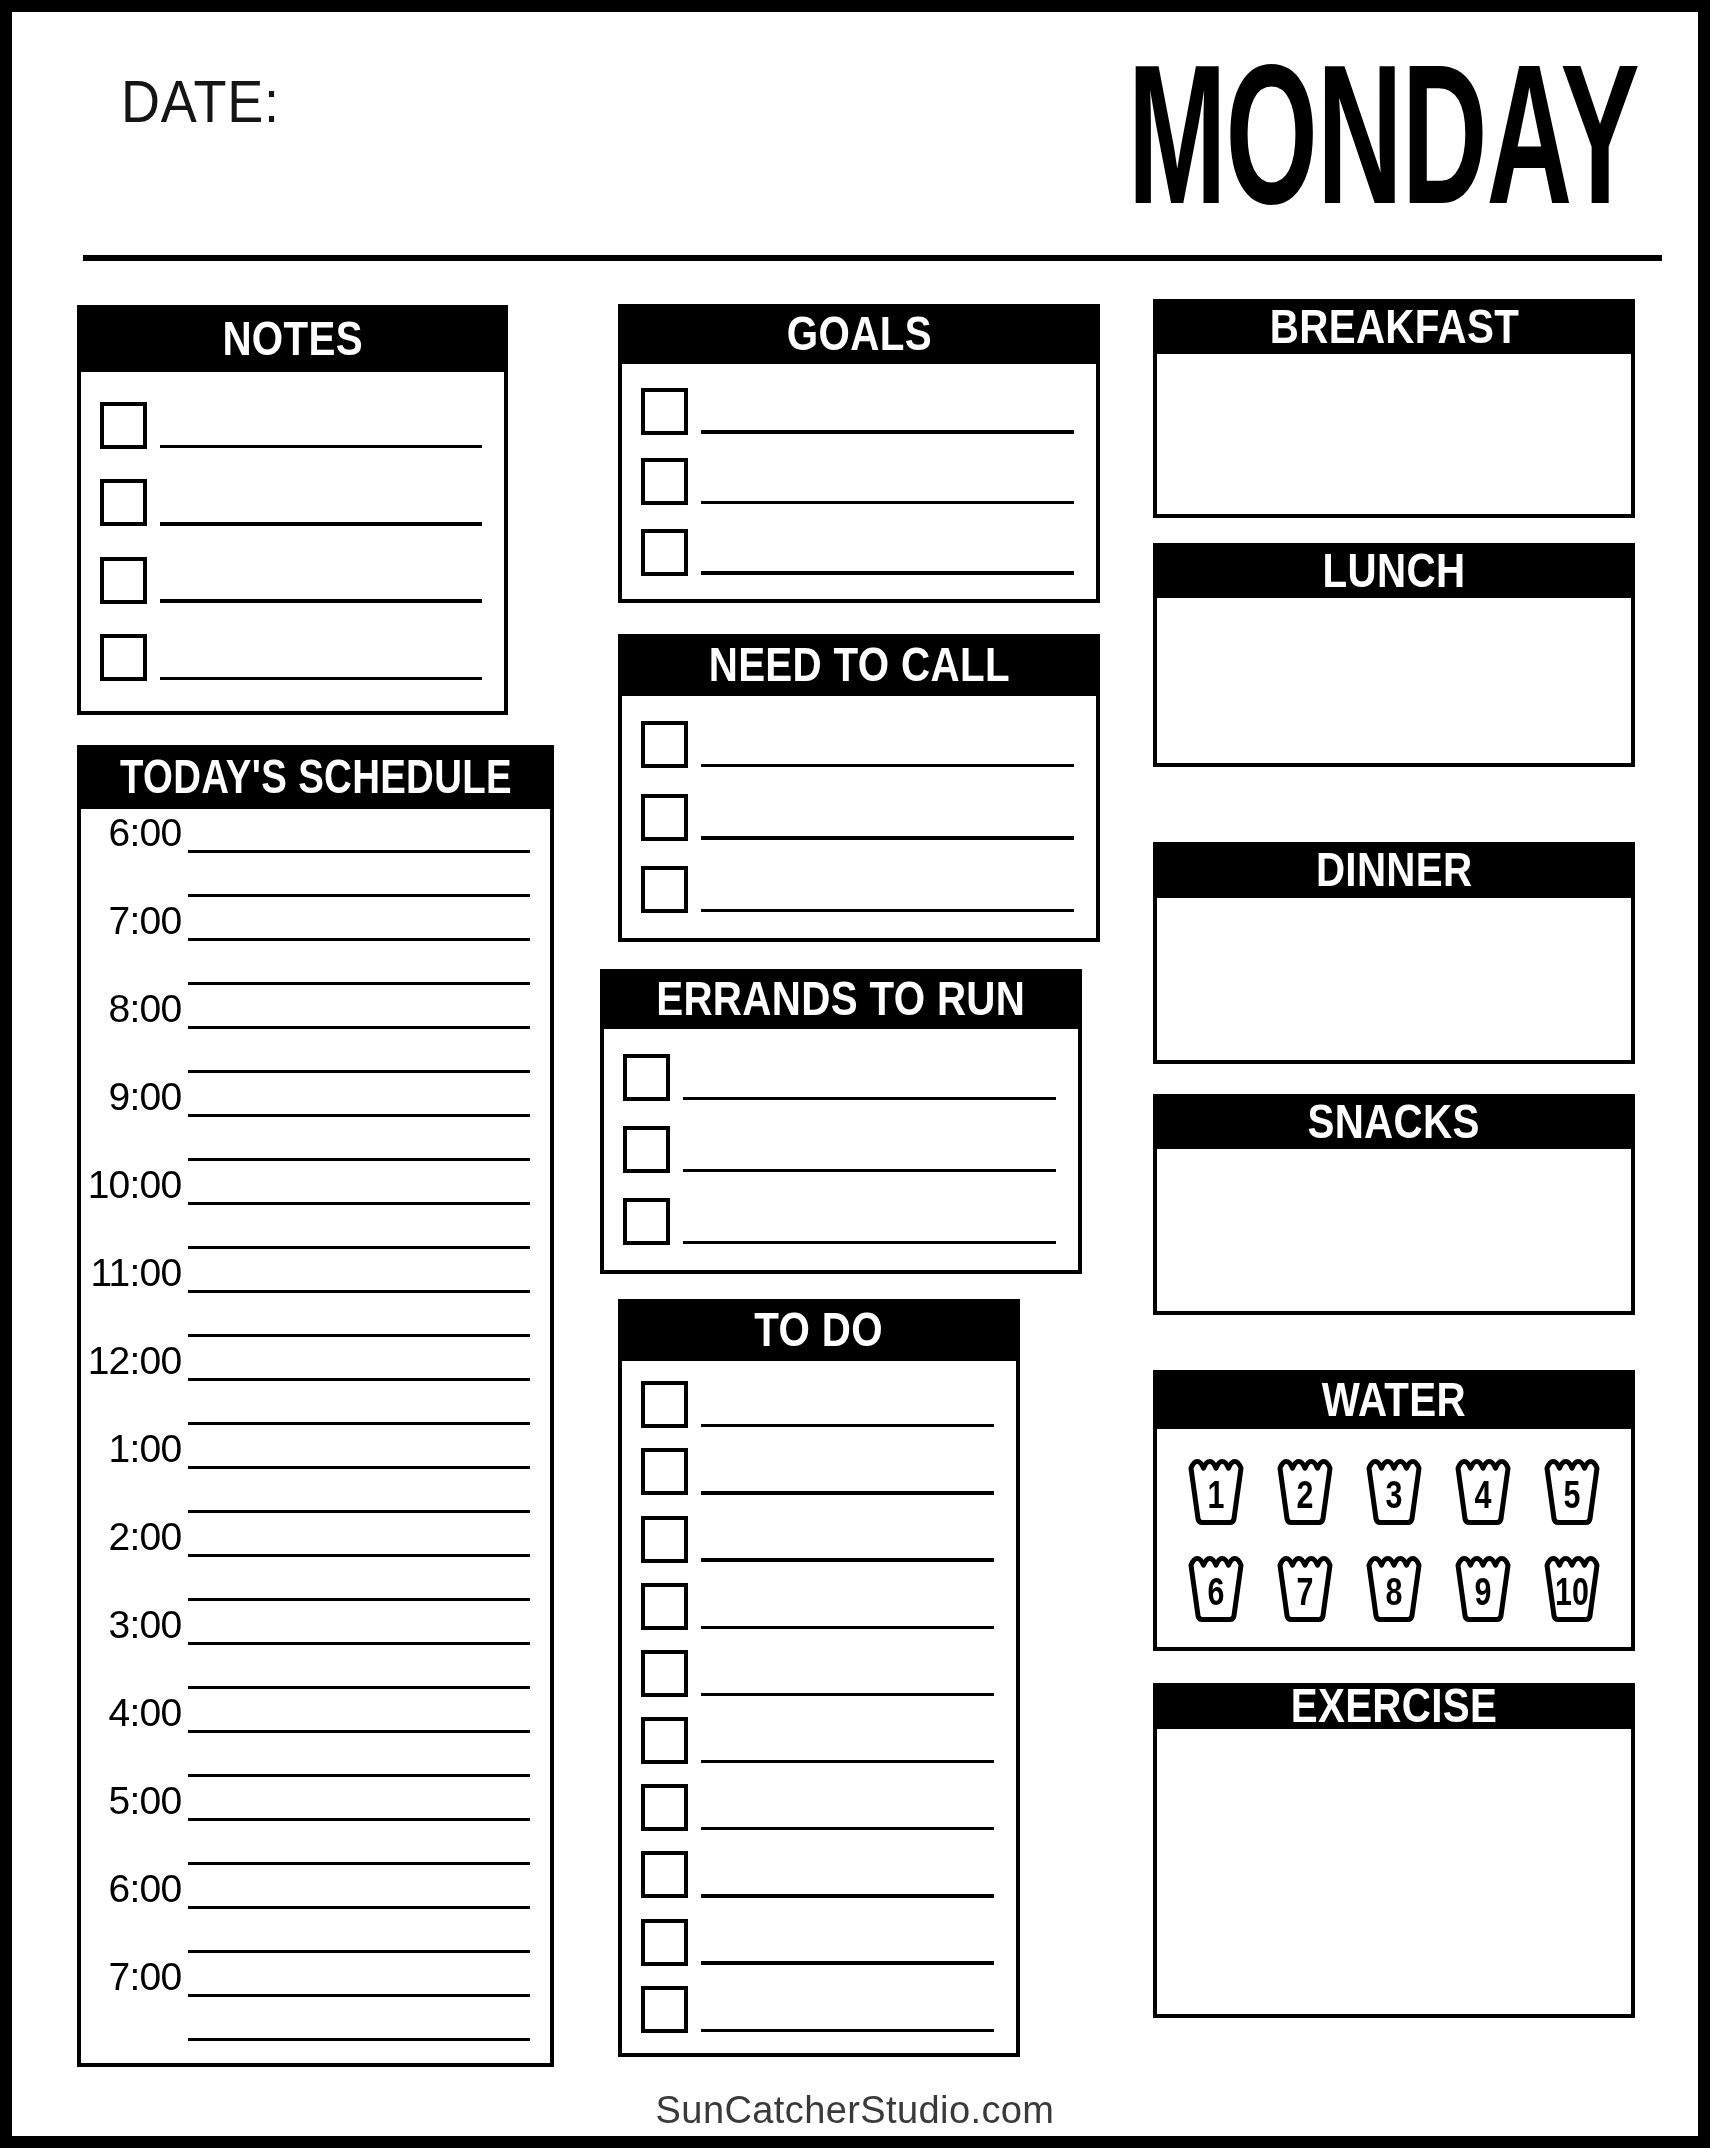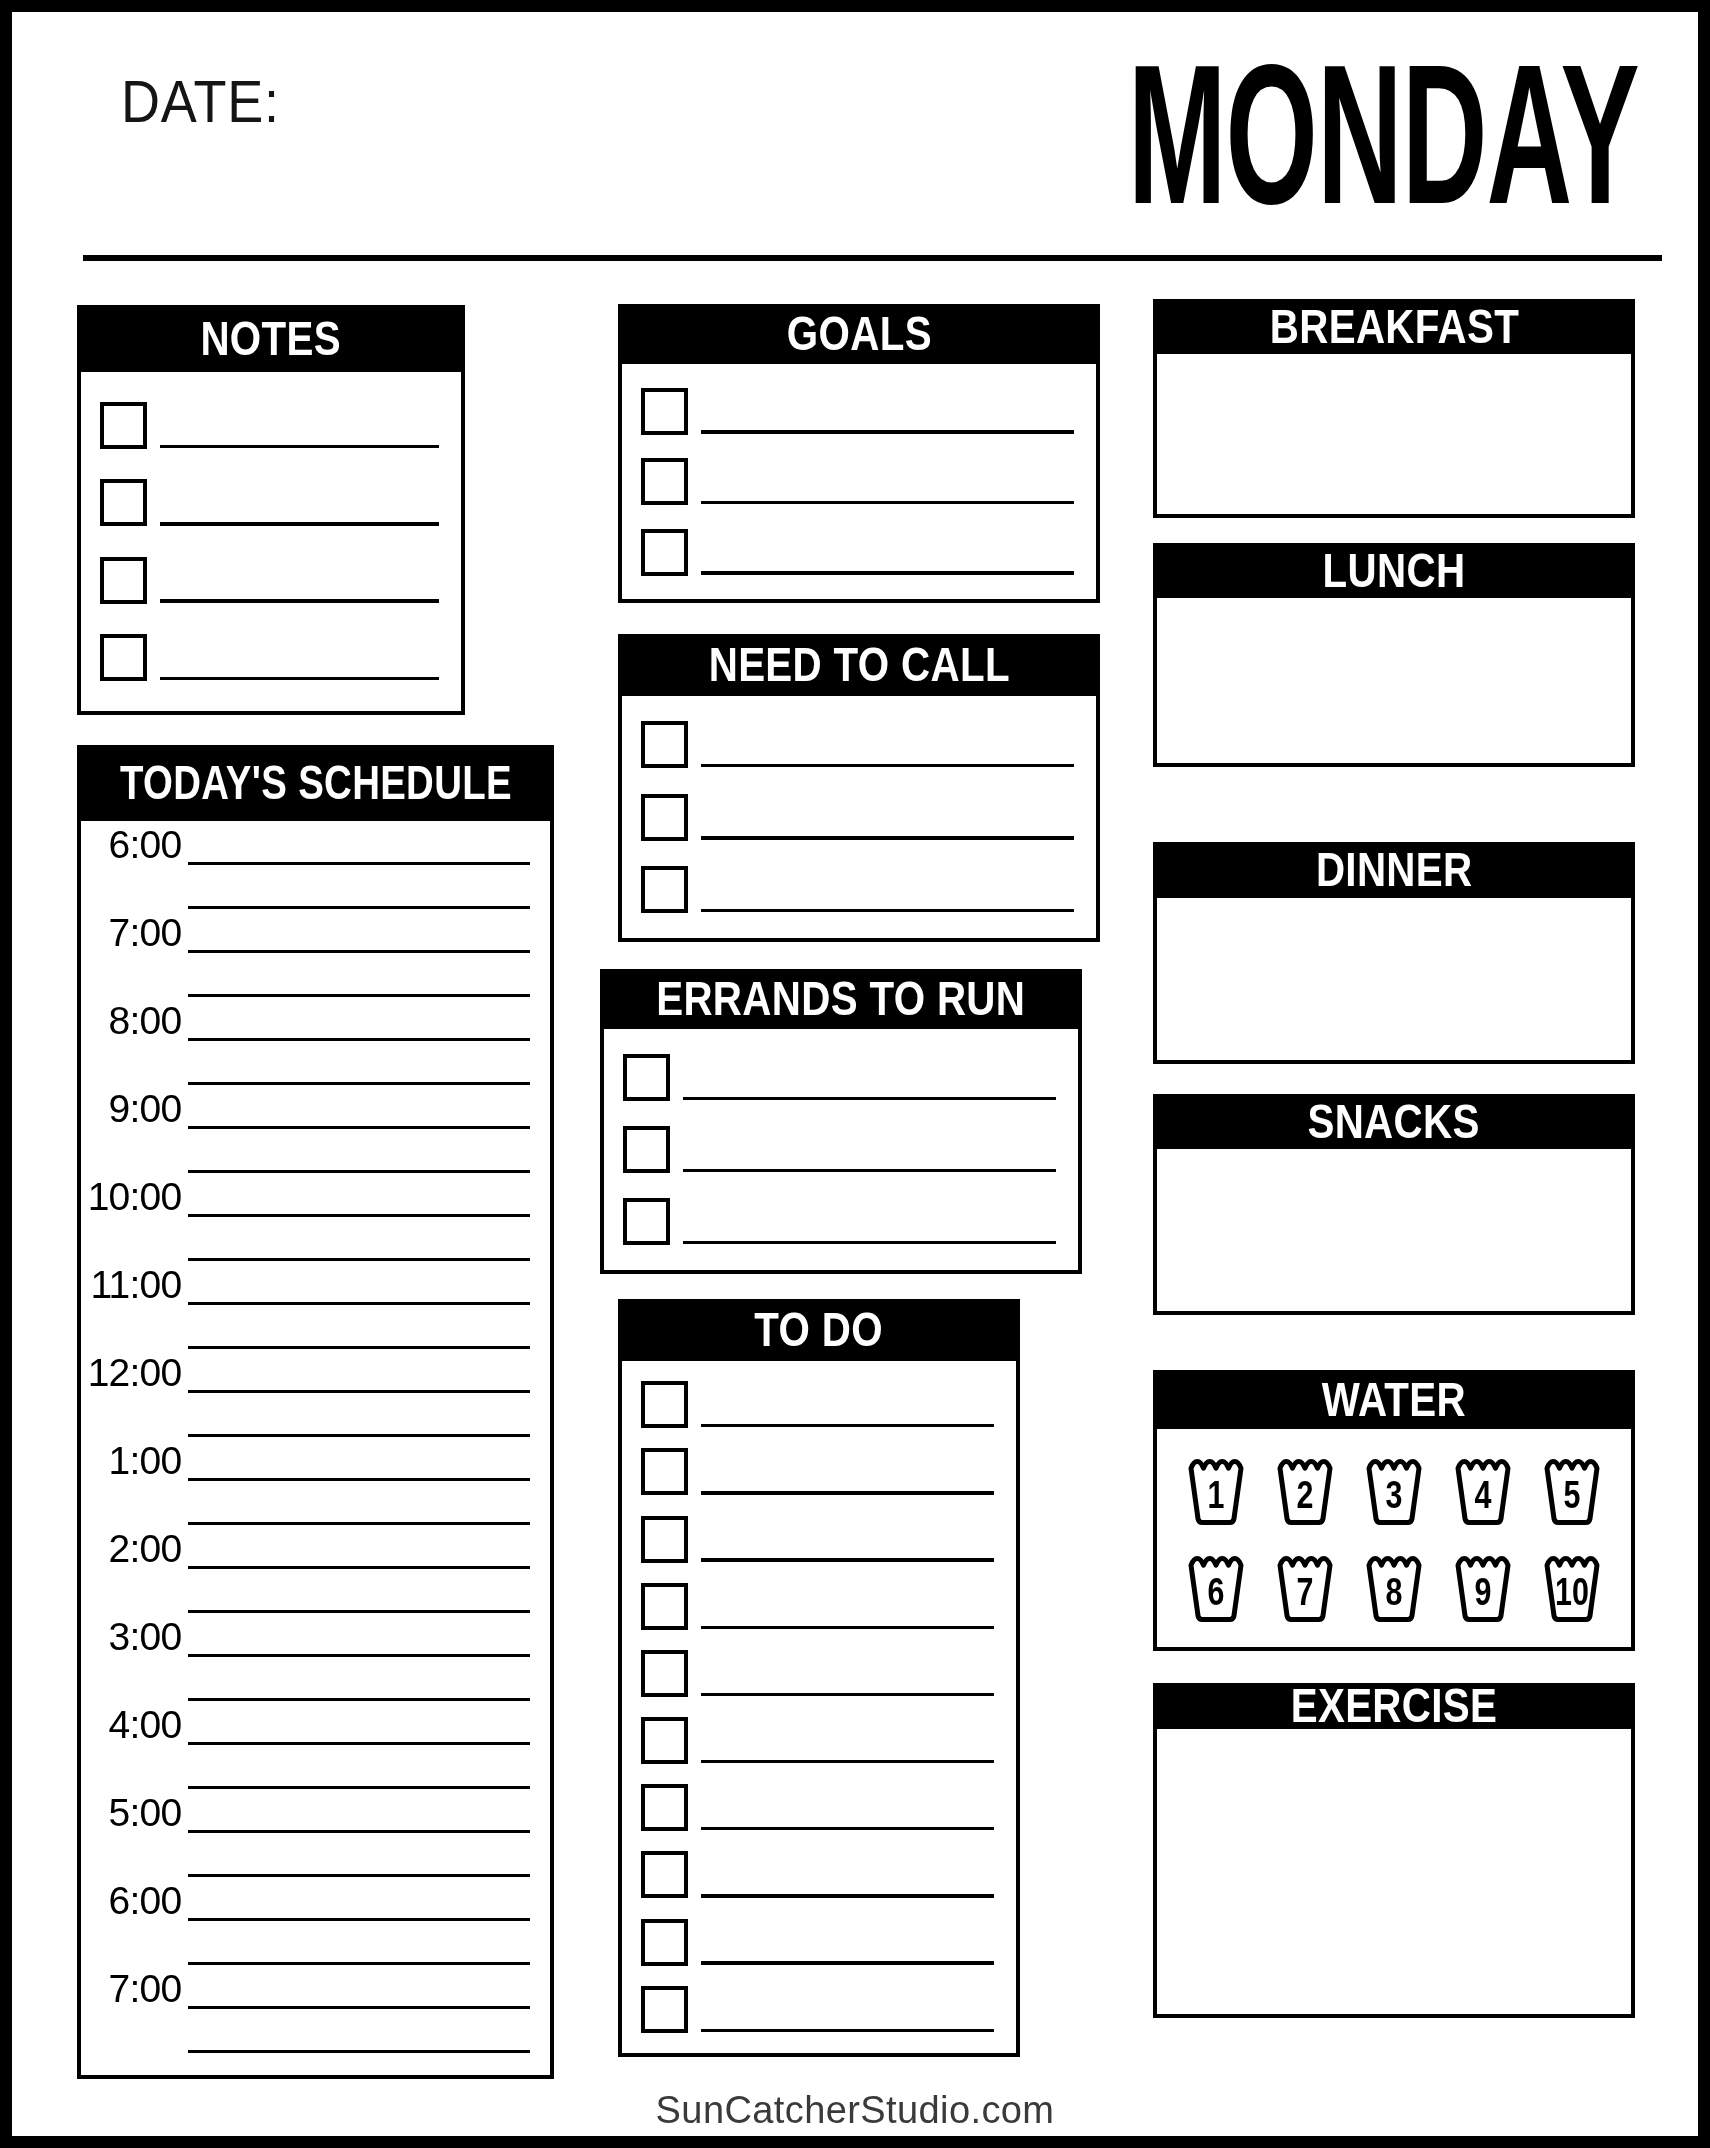"NOTES" section.panel { width: 388px -> 431px }
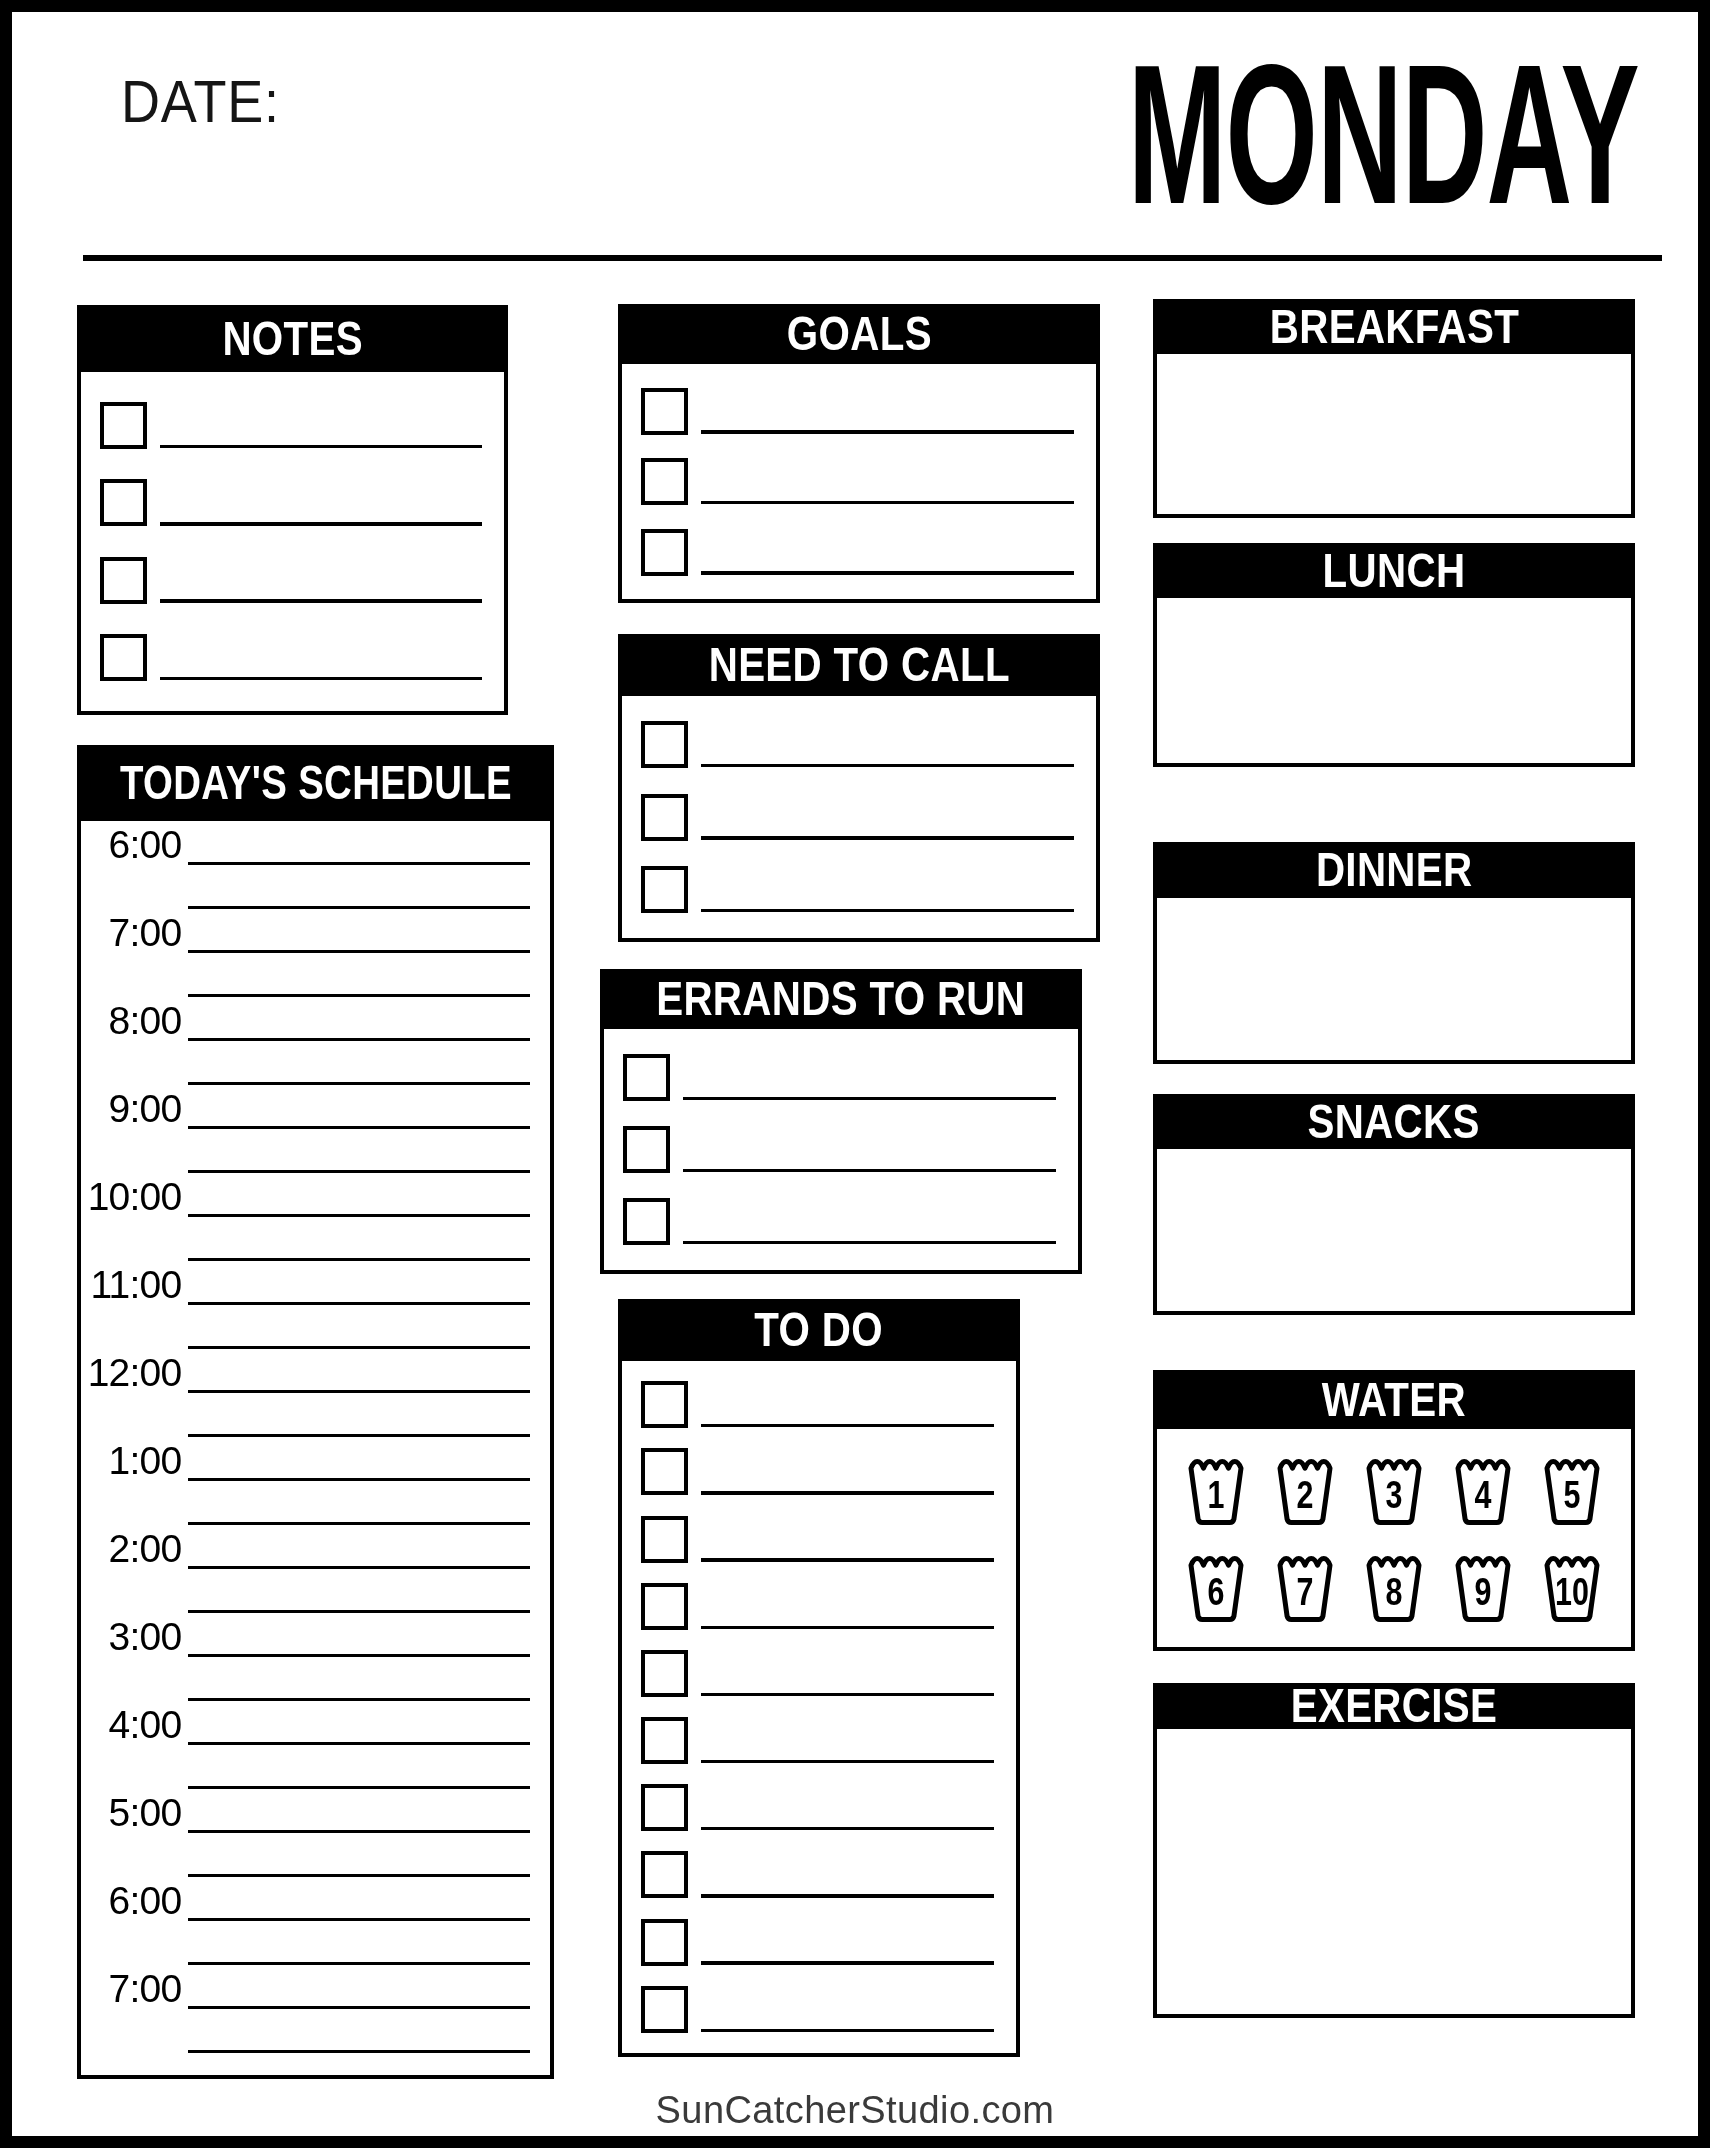"TODAY'S SCHEDULE" div.panel-header { height: 76px -> 64px }
